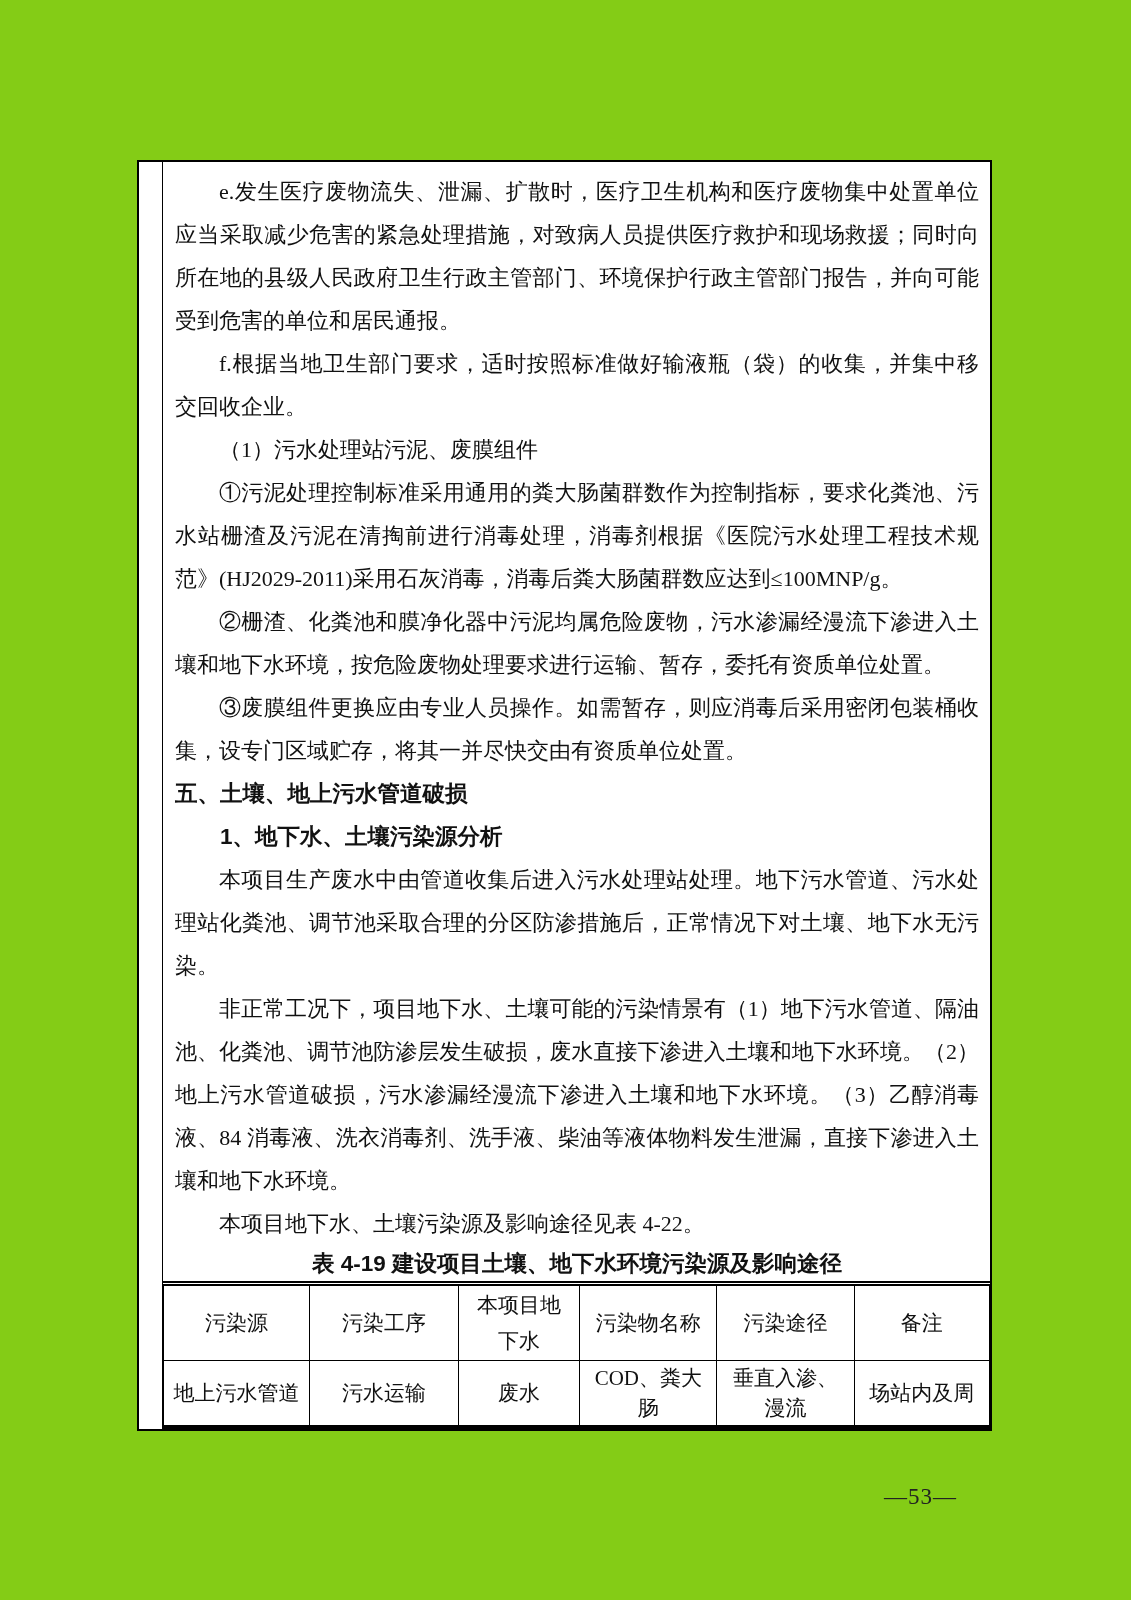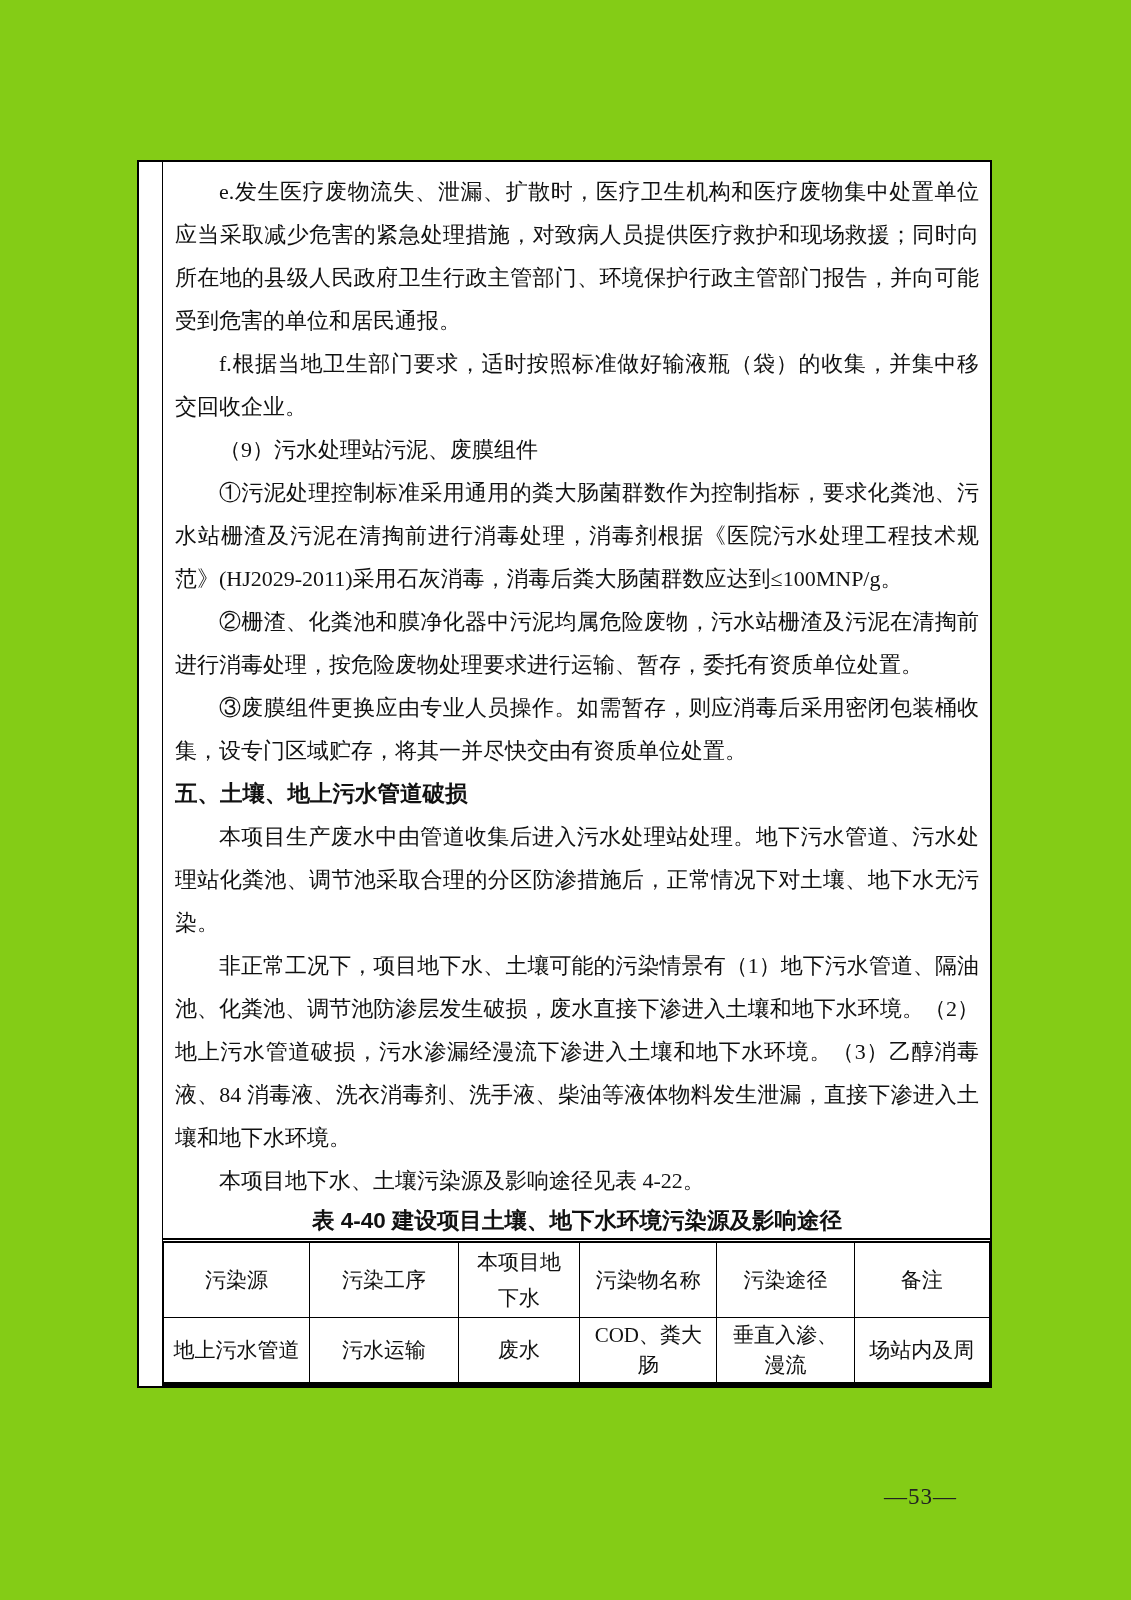"（9）污水处理站污泥、废膜组件" p.para { text: 9 -> 1 }
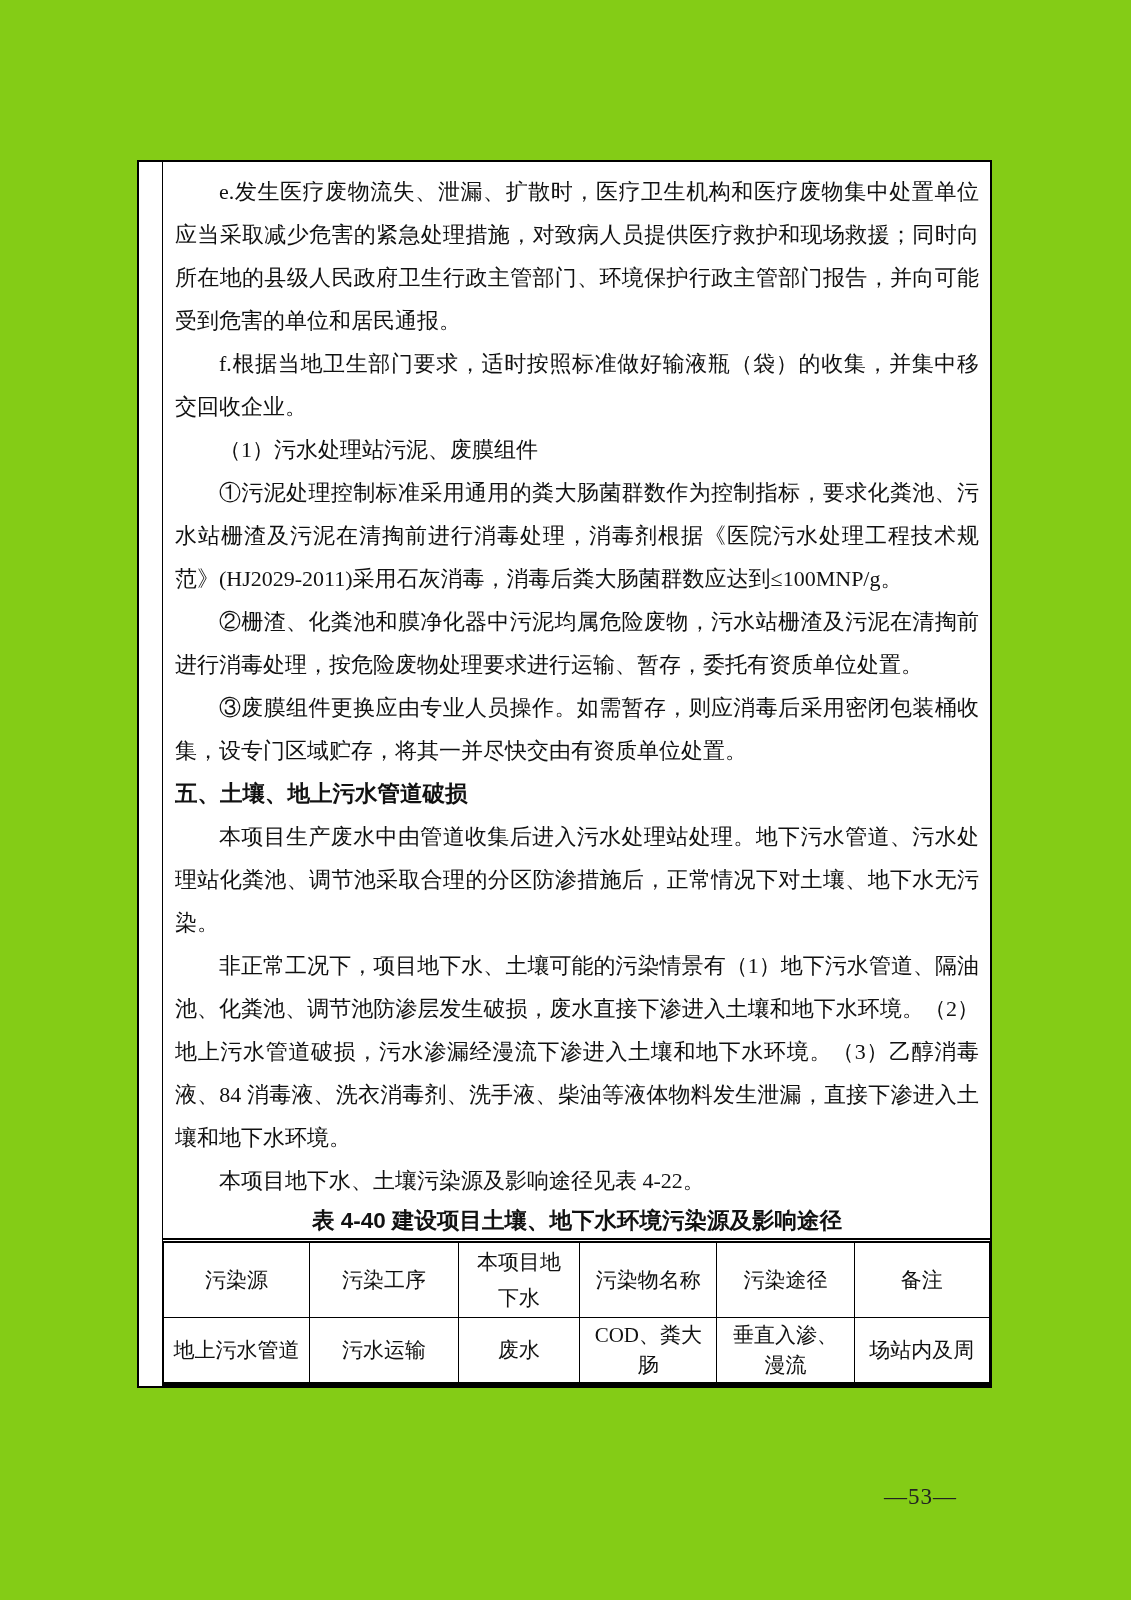"②栅渣、化粪池和膜净化器中污泥均属危险废物，污水站栅渣及污泥在清掏前进行消毒处理" p.para { text: 站栅渣及污泥在清掏前进行消毒处理 -> 渗漏经漫流下渗进入土壤和地下水环境 }
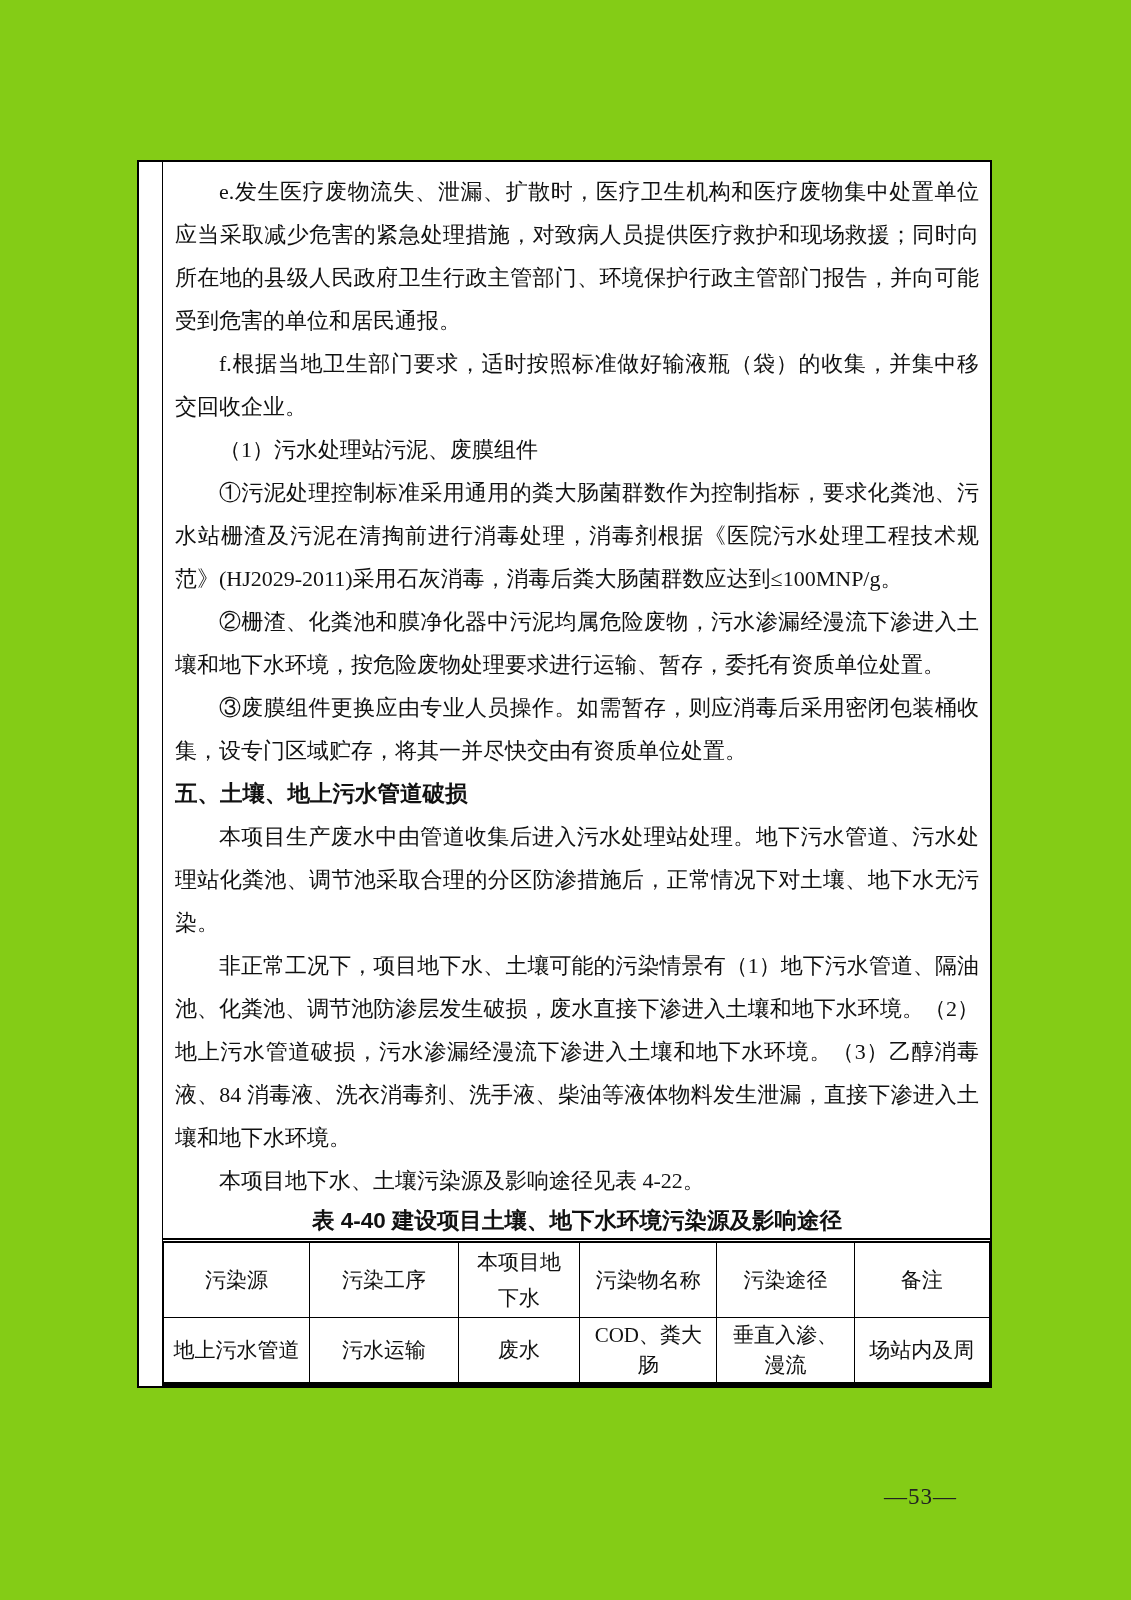"1、地下水、土壤污染源分析" h3.heading-2 { html: none -> <h3>1、地下水、土壤污染源分析</h3> }
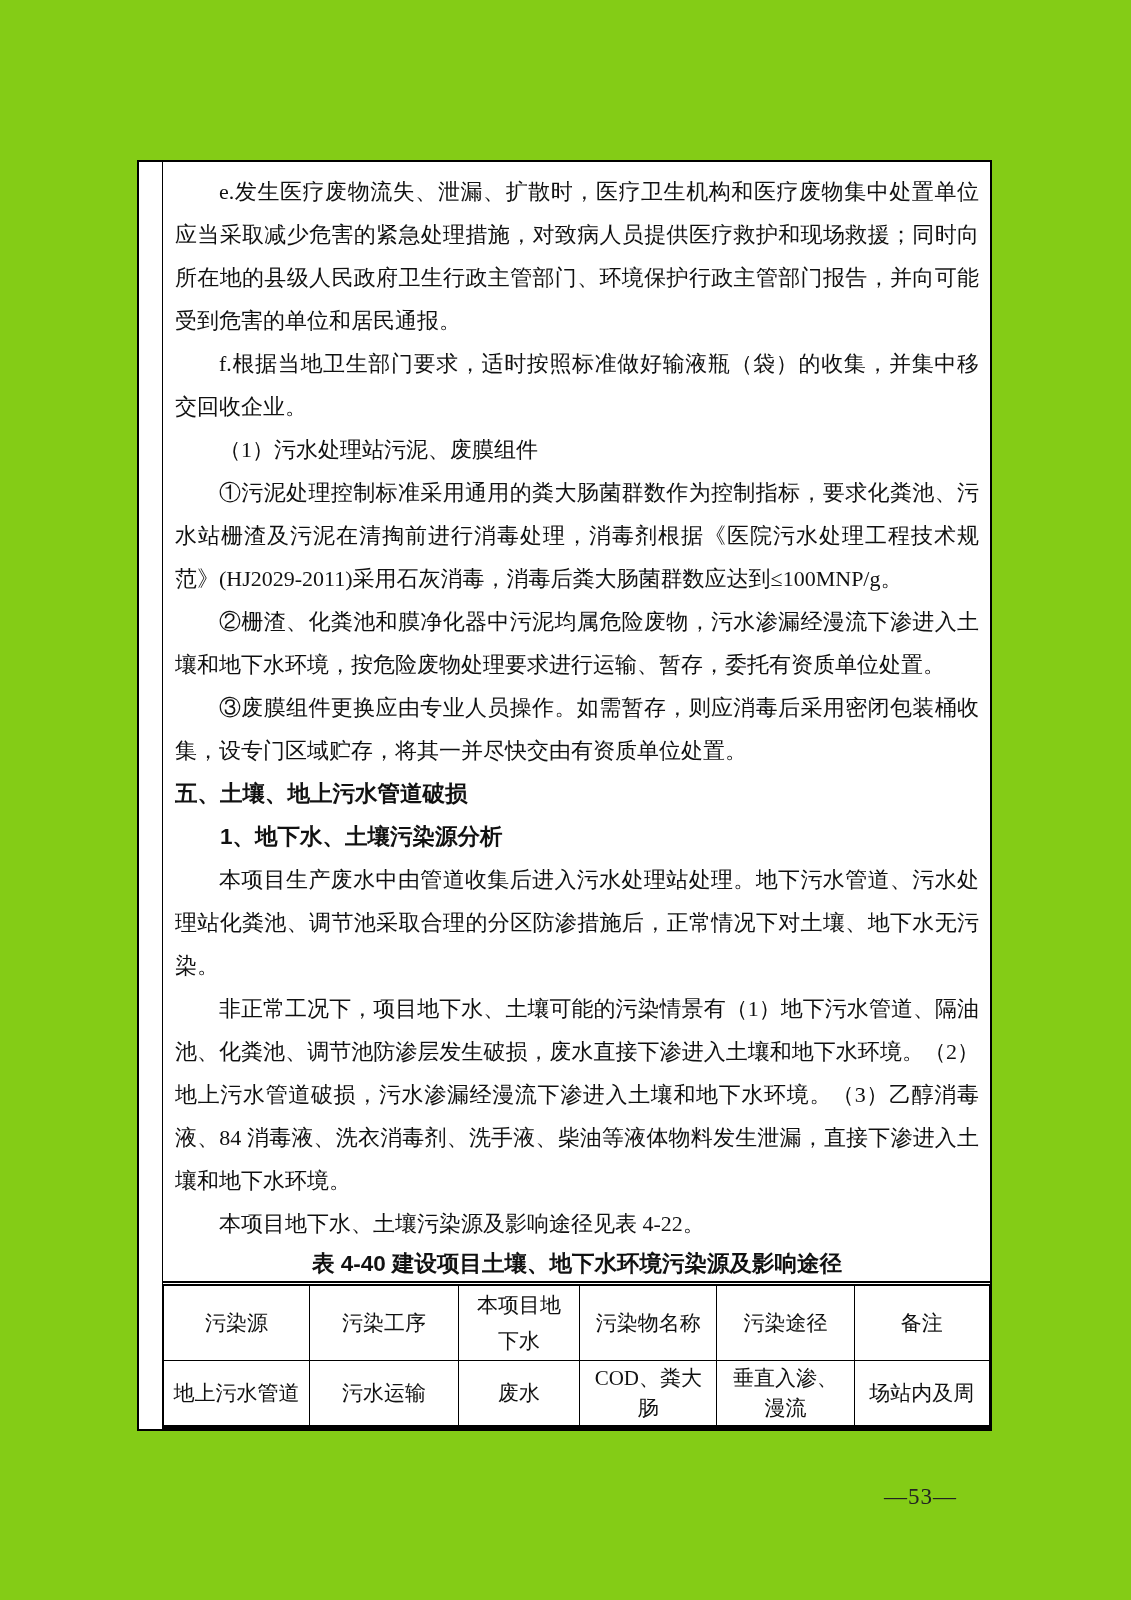"表 4-40 建设项目土壤、地下水环境污染源及影响途径" div.table-title { text: 4-40 -> 4-19 }
